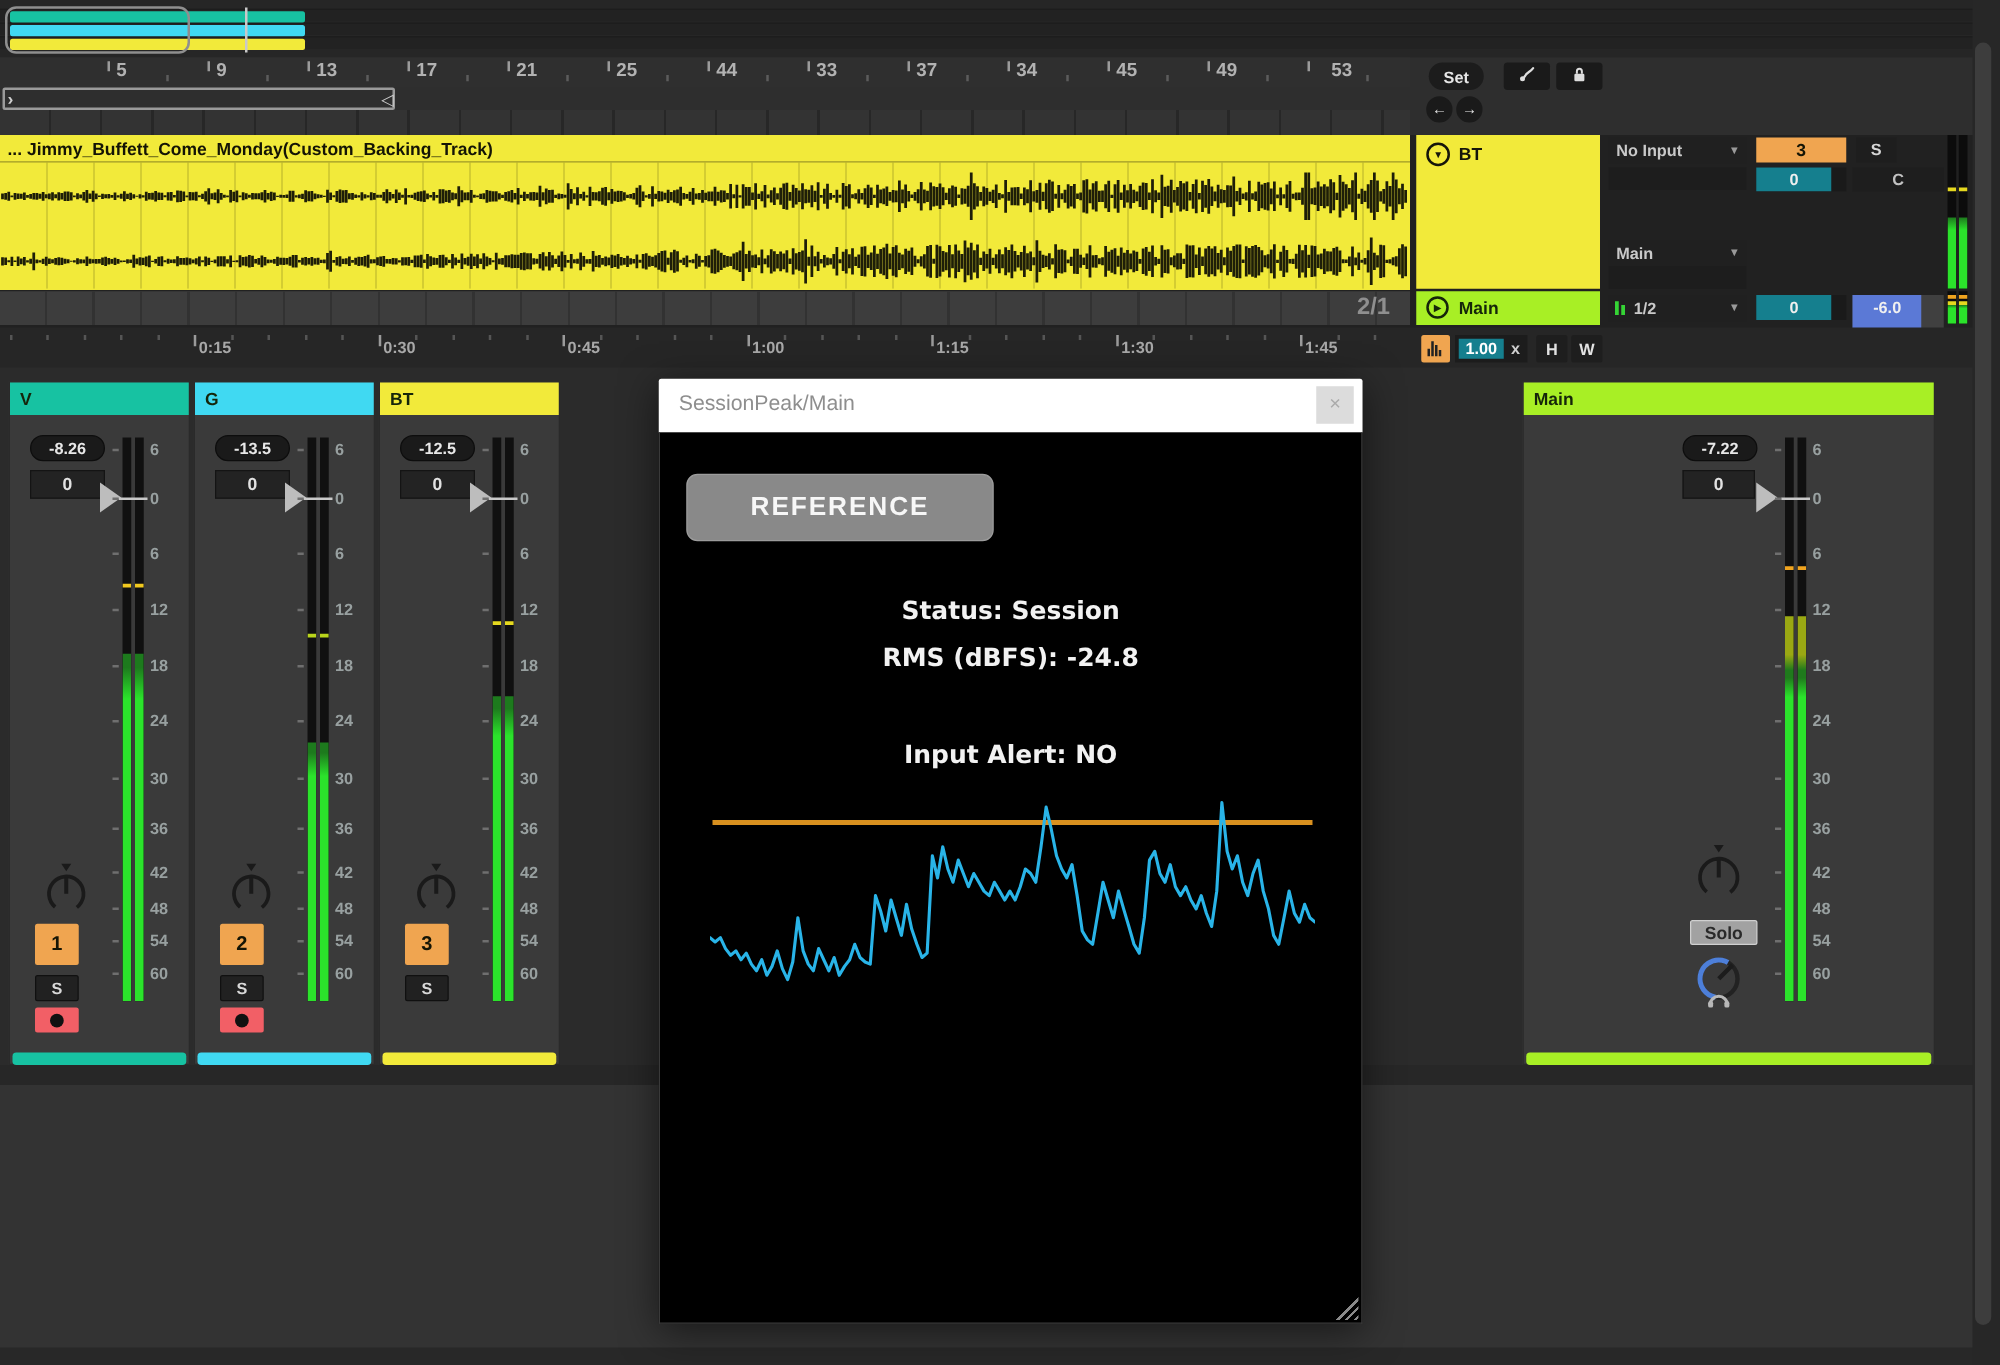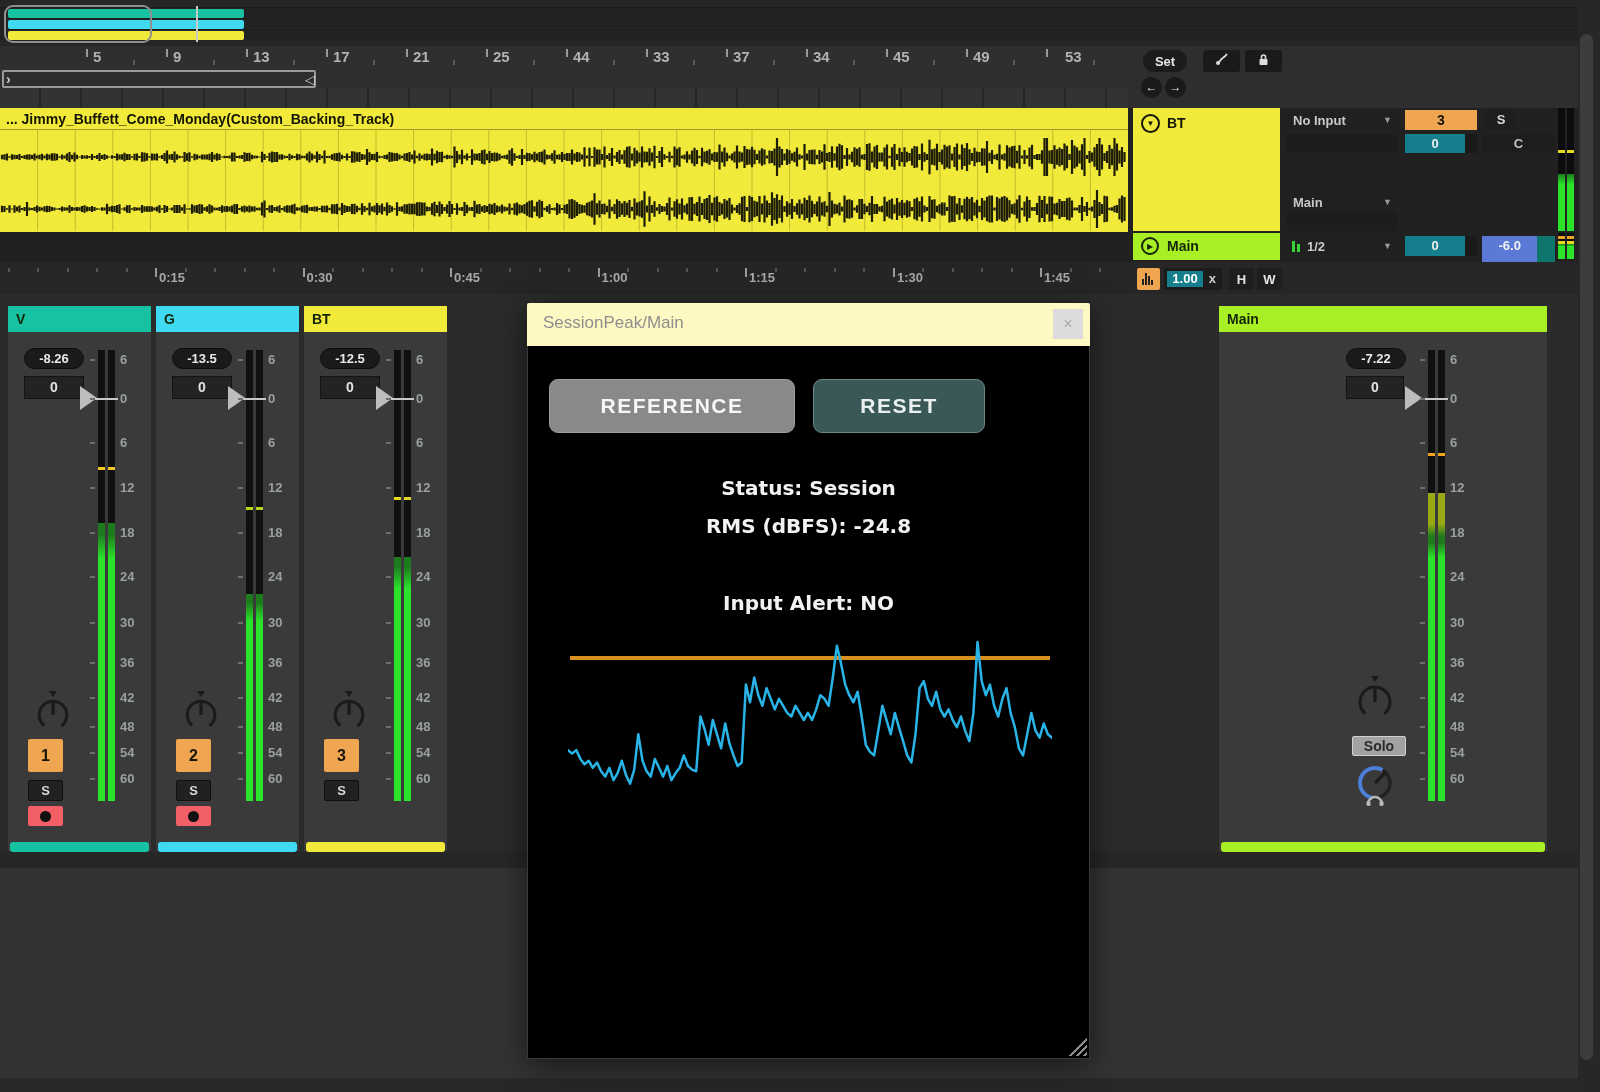"2/1" div.main-lane { html: none -> <div> <span>2/1</span> </div> }
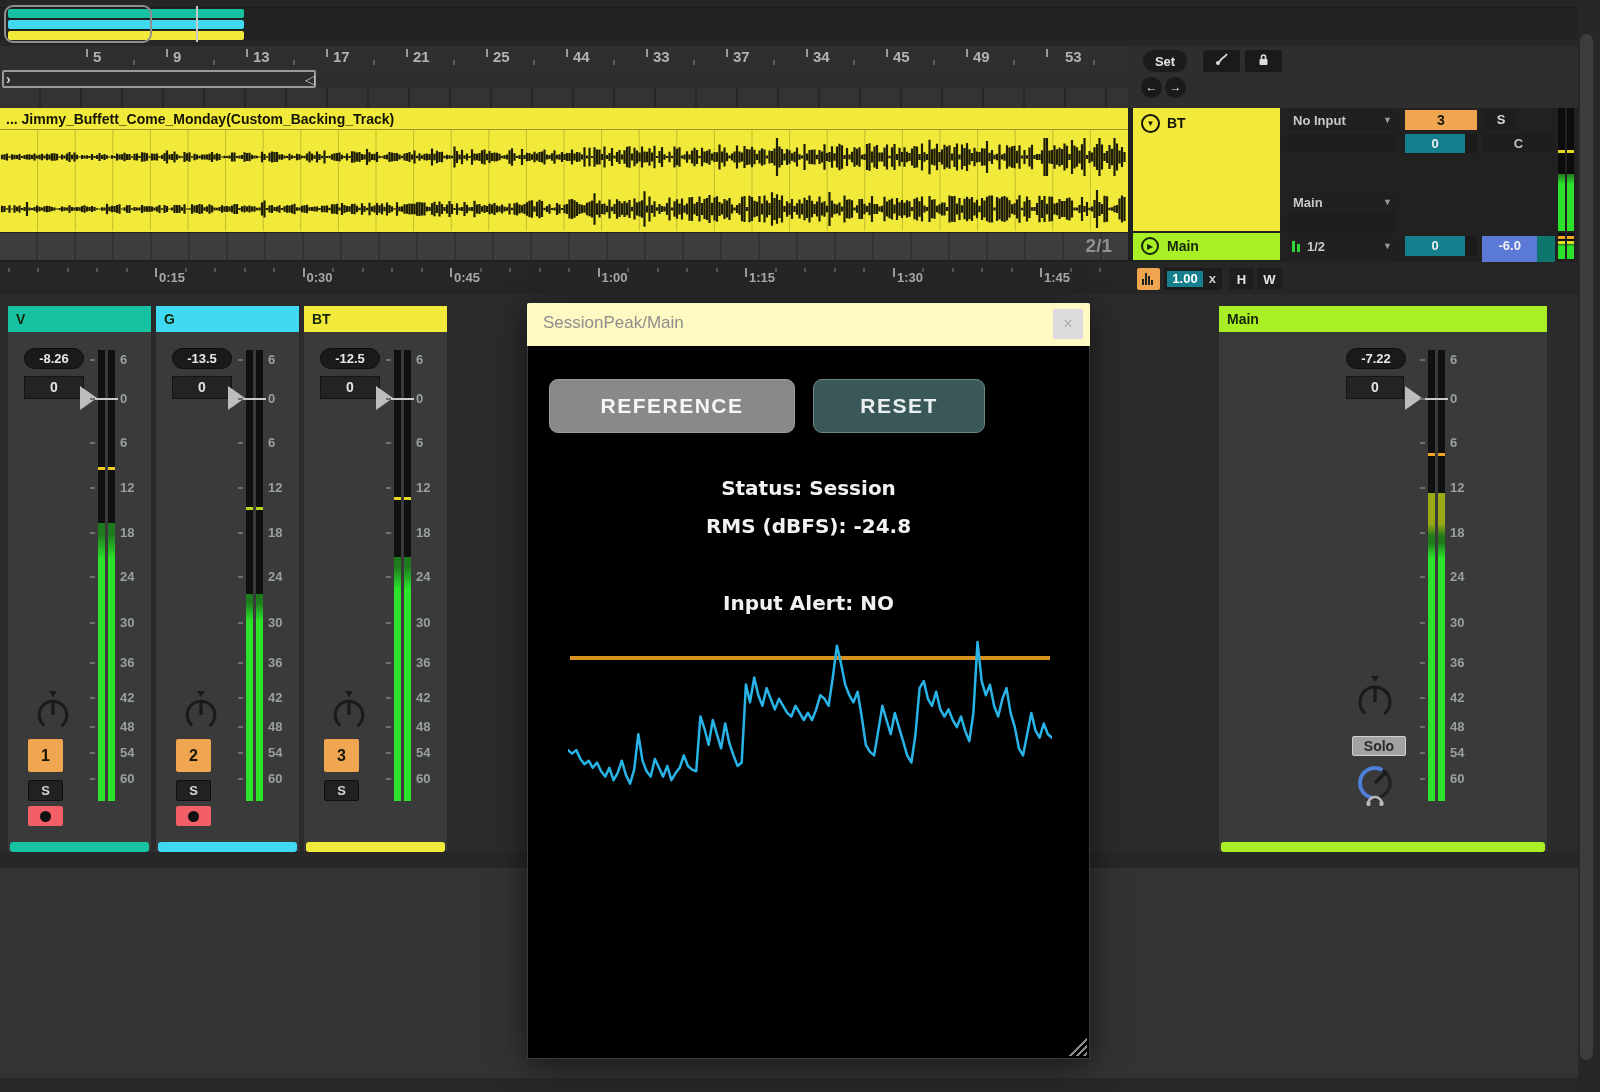"-6.0" .main-vol { background: #0f766e -> #404040 }
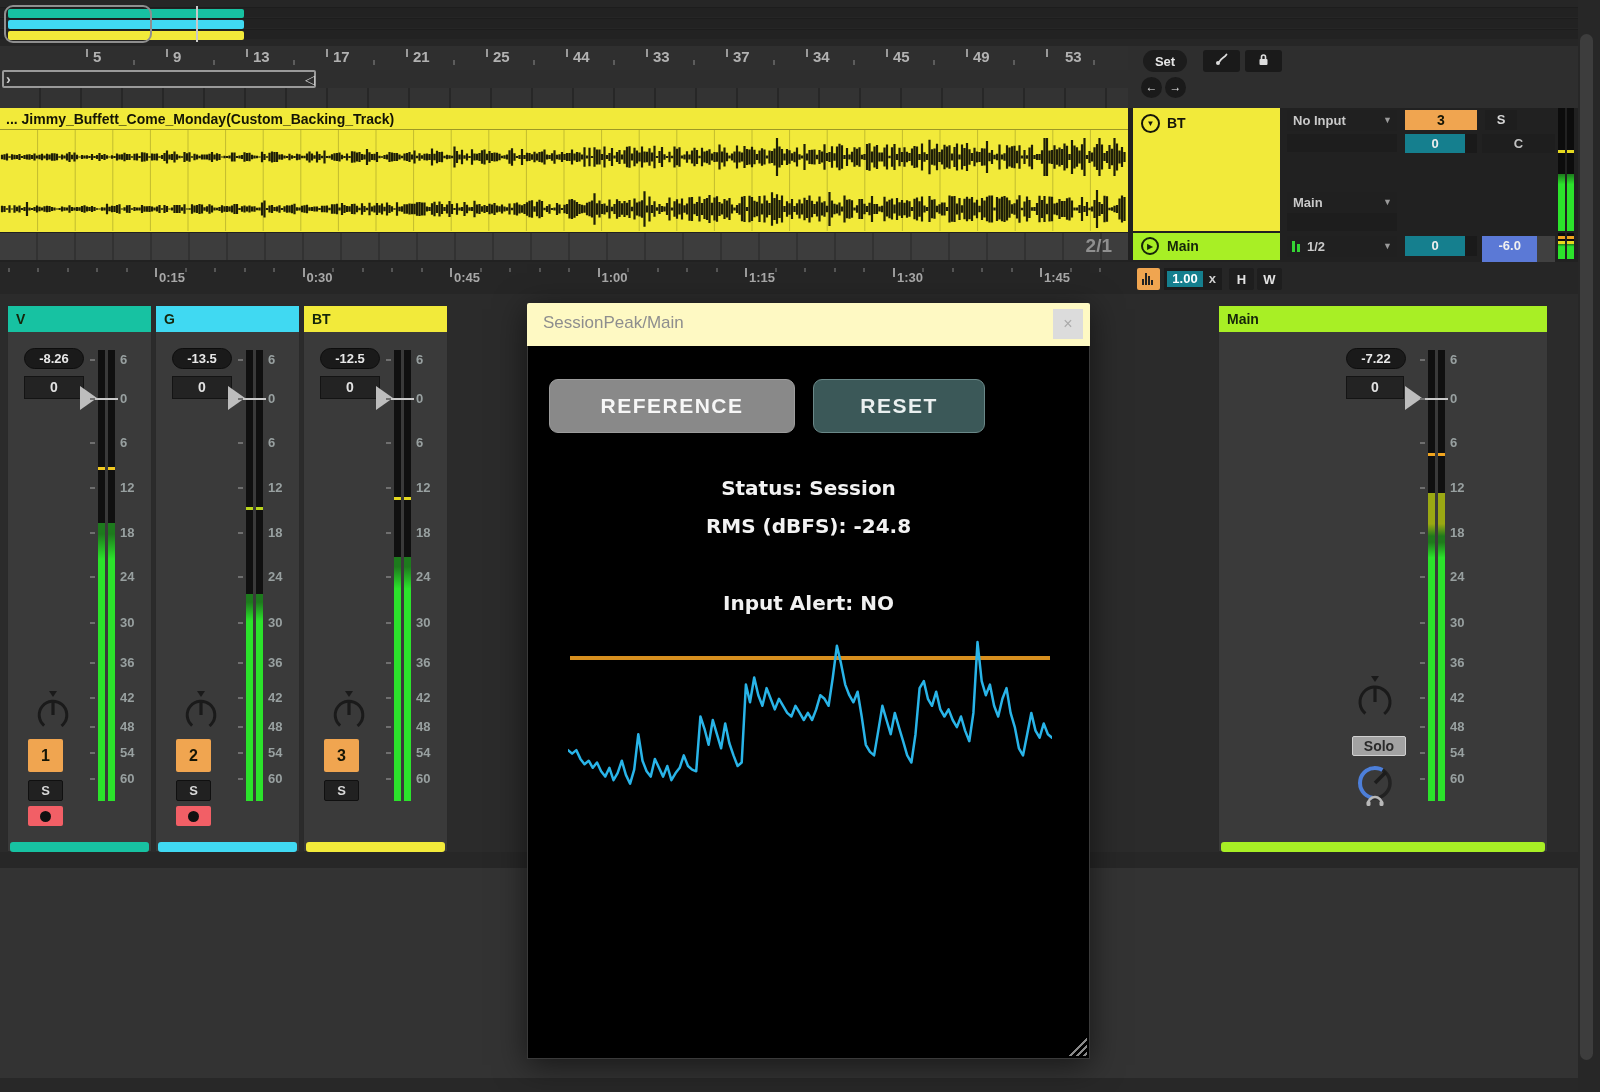"SessionPeak/Main" .plugin-titlebar { background: #fef9c3 -> #ffffff }
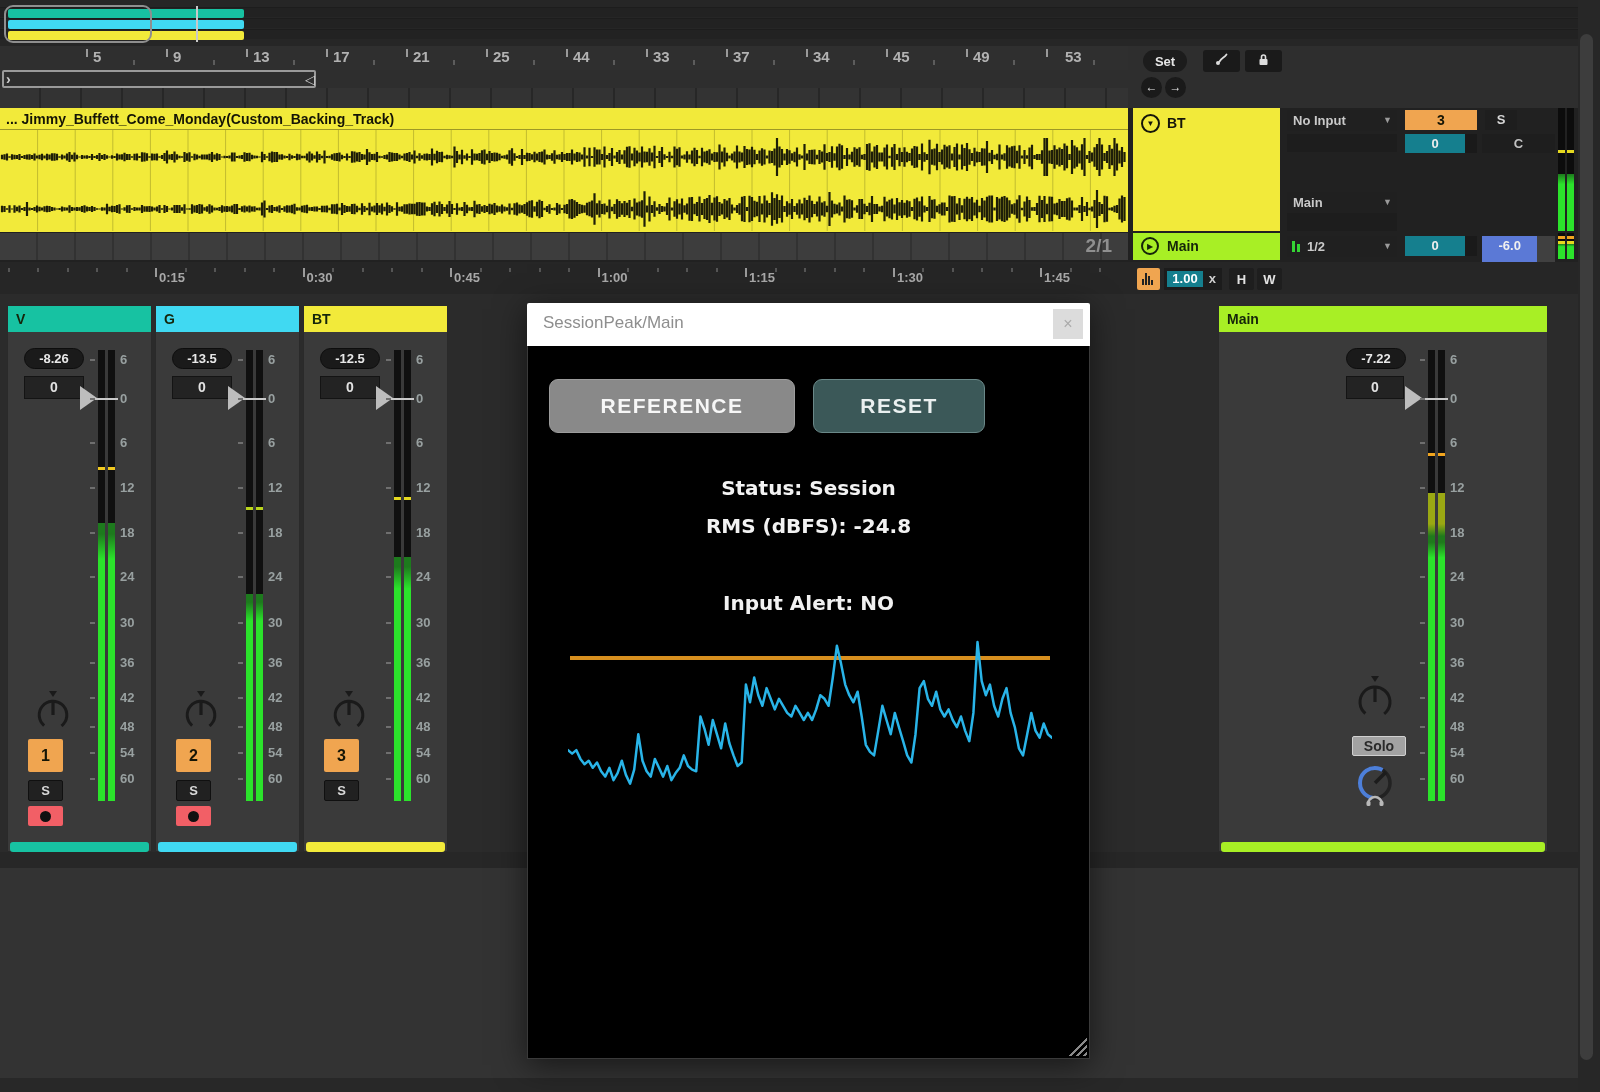"RESET" button.reset-btn { html: <button>RESET</button> -> none }
